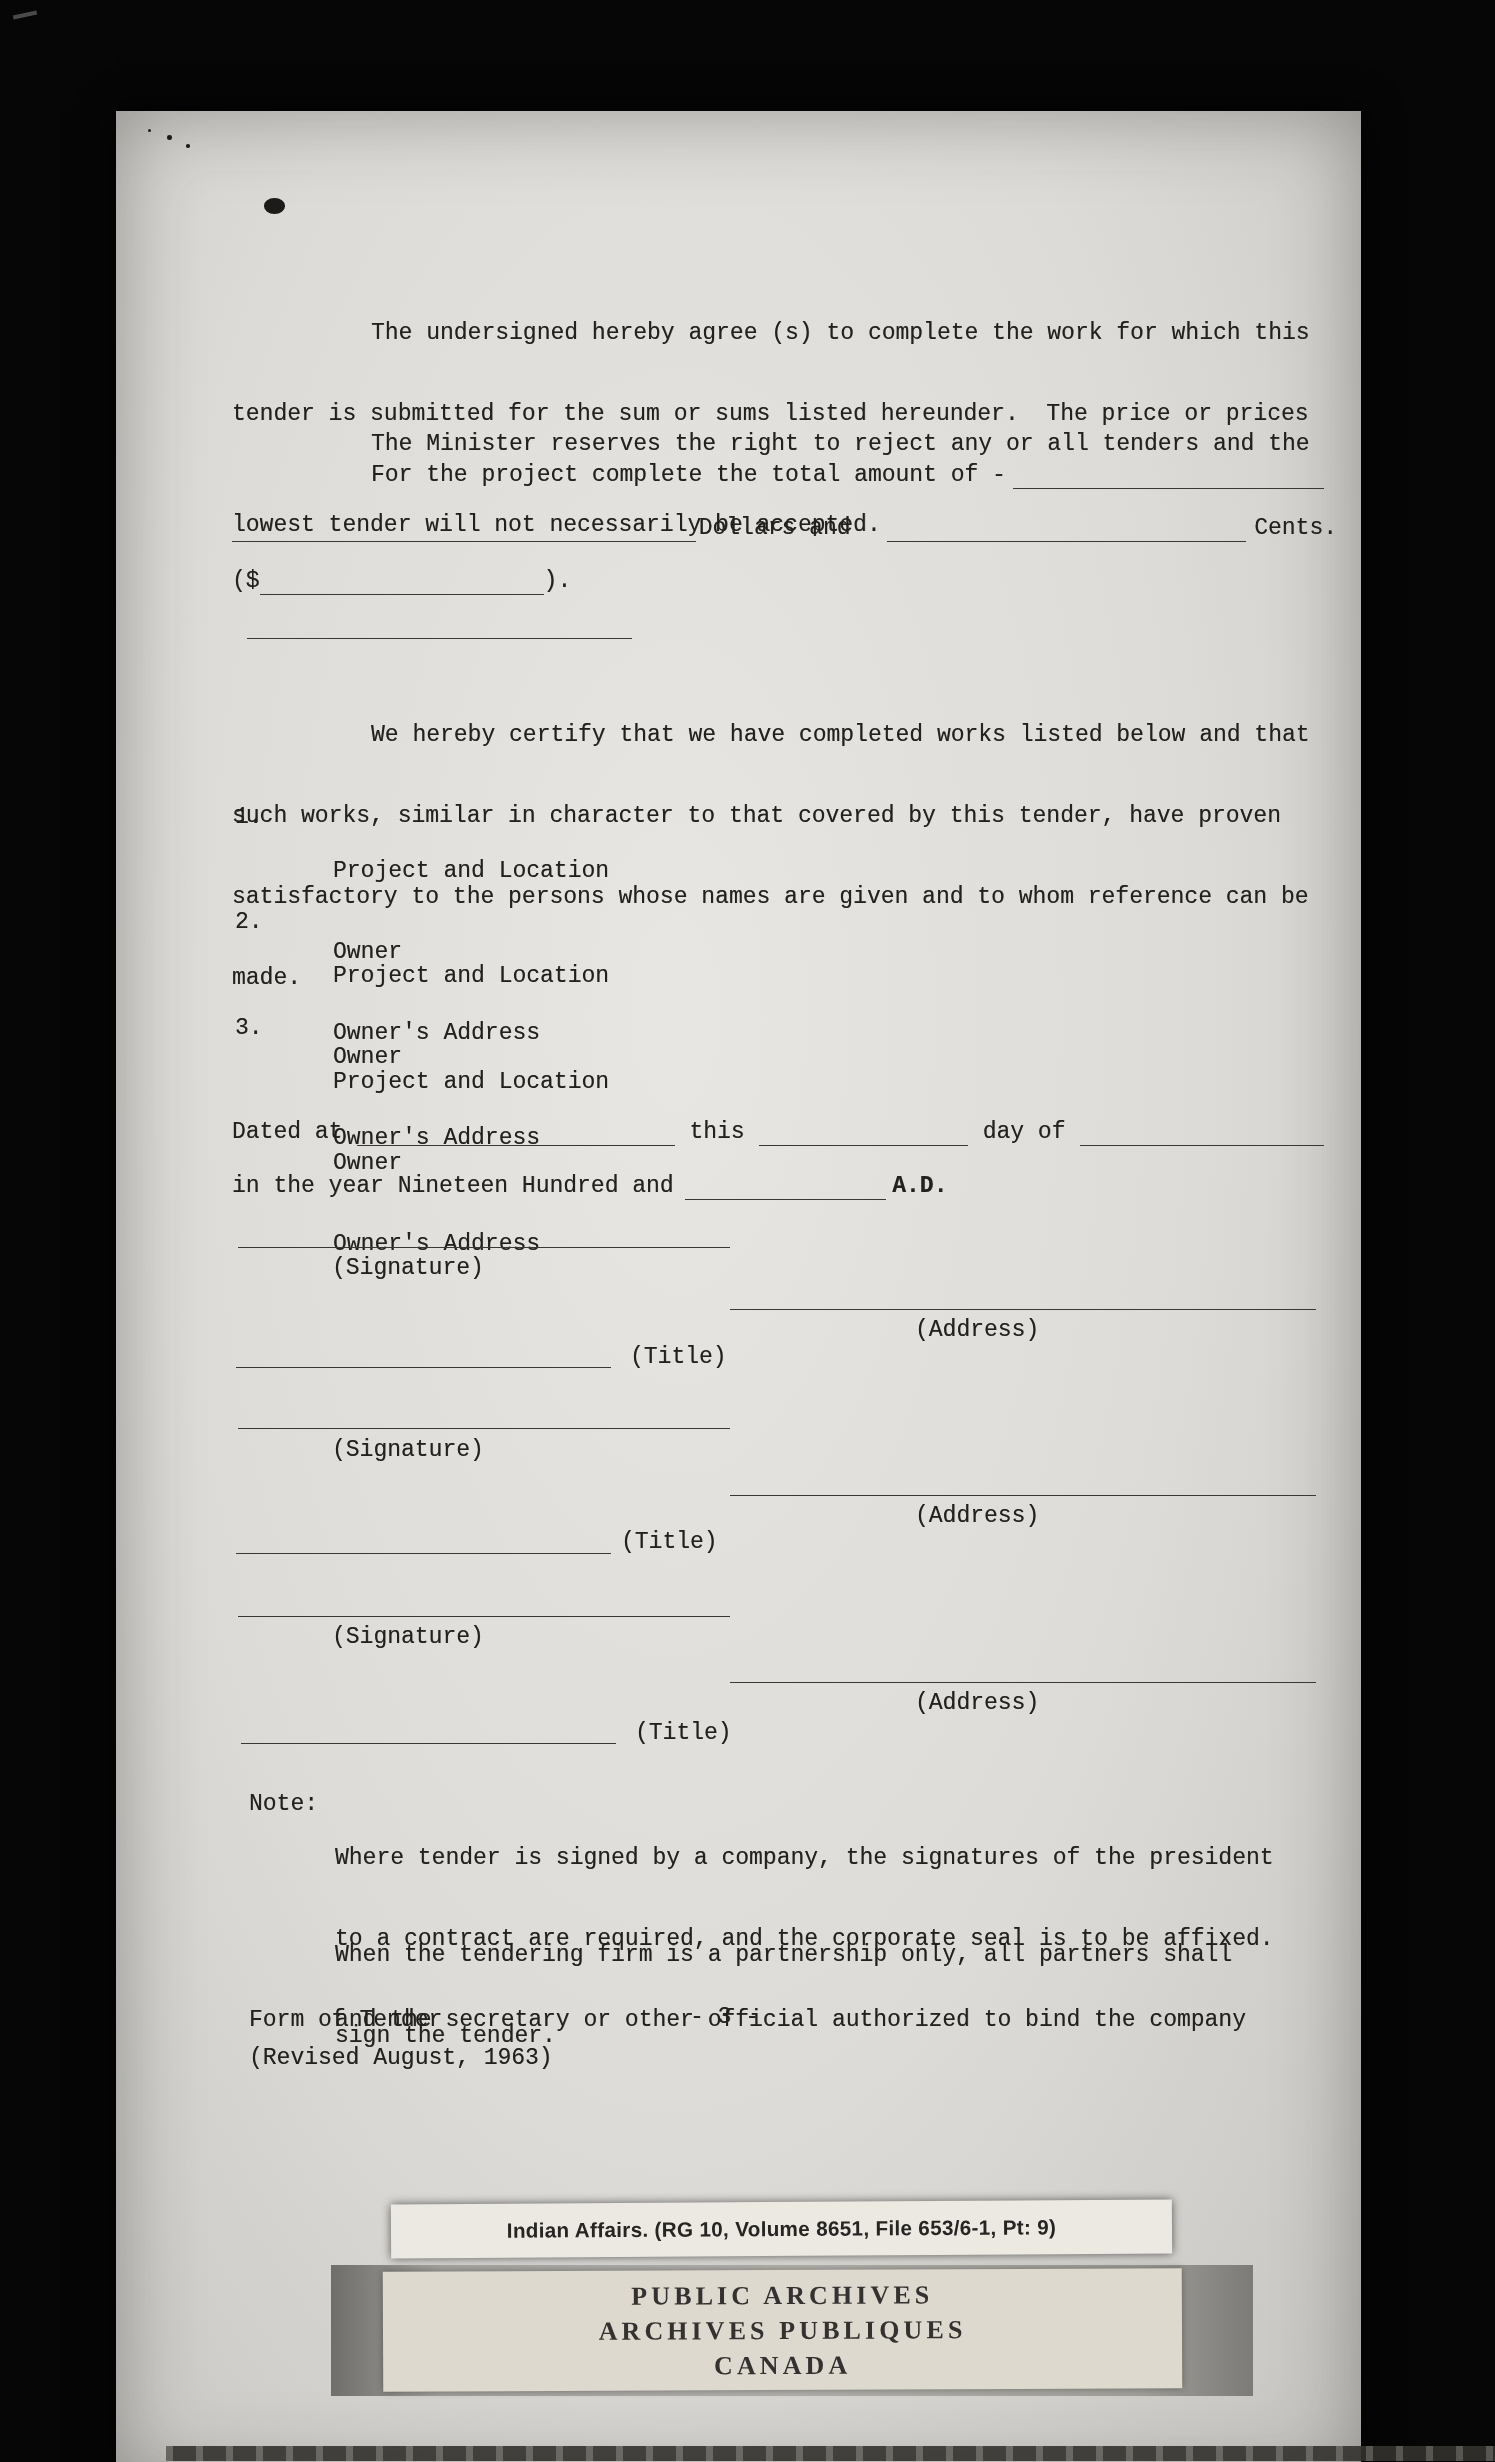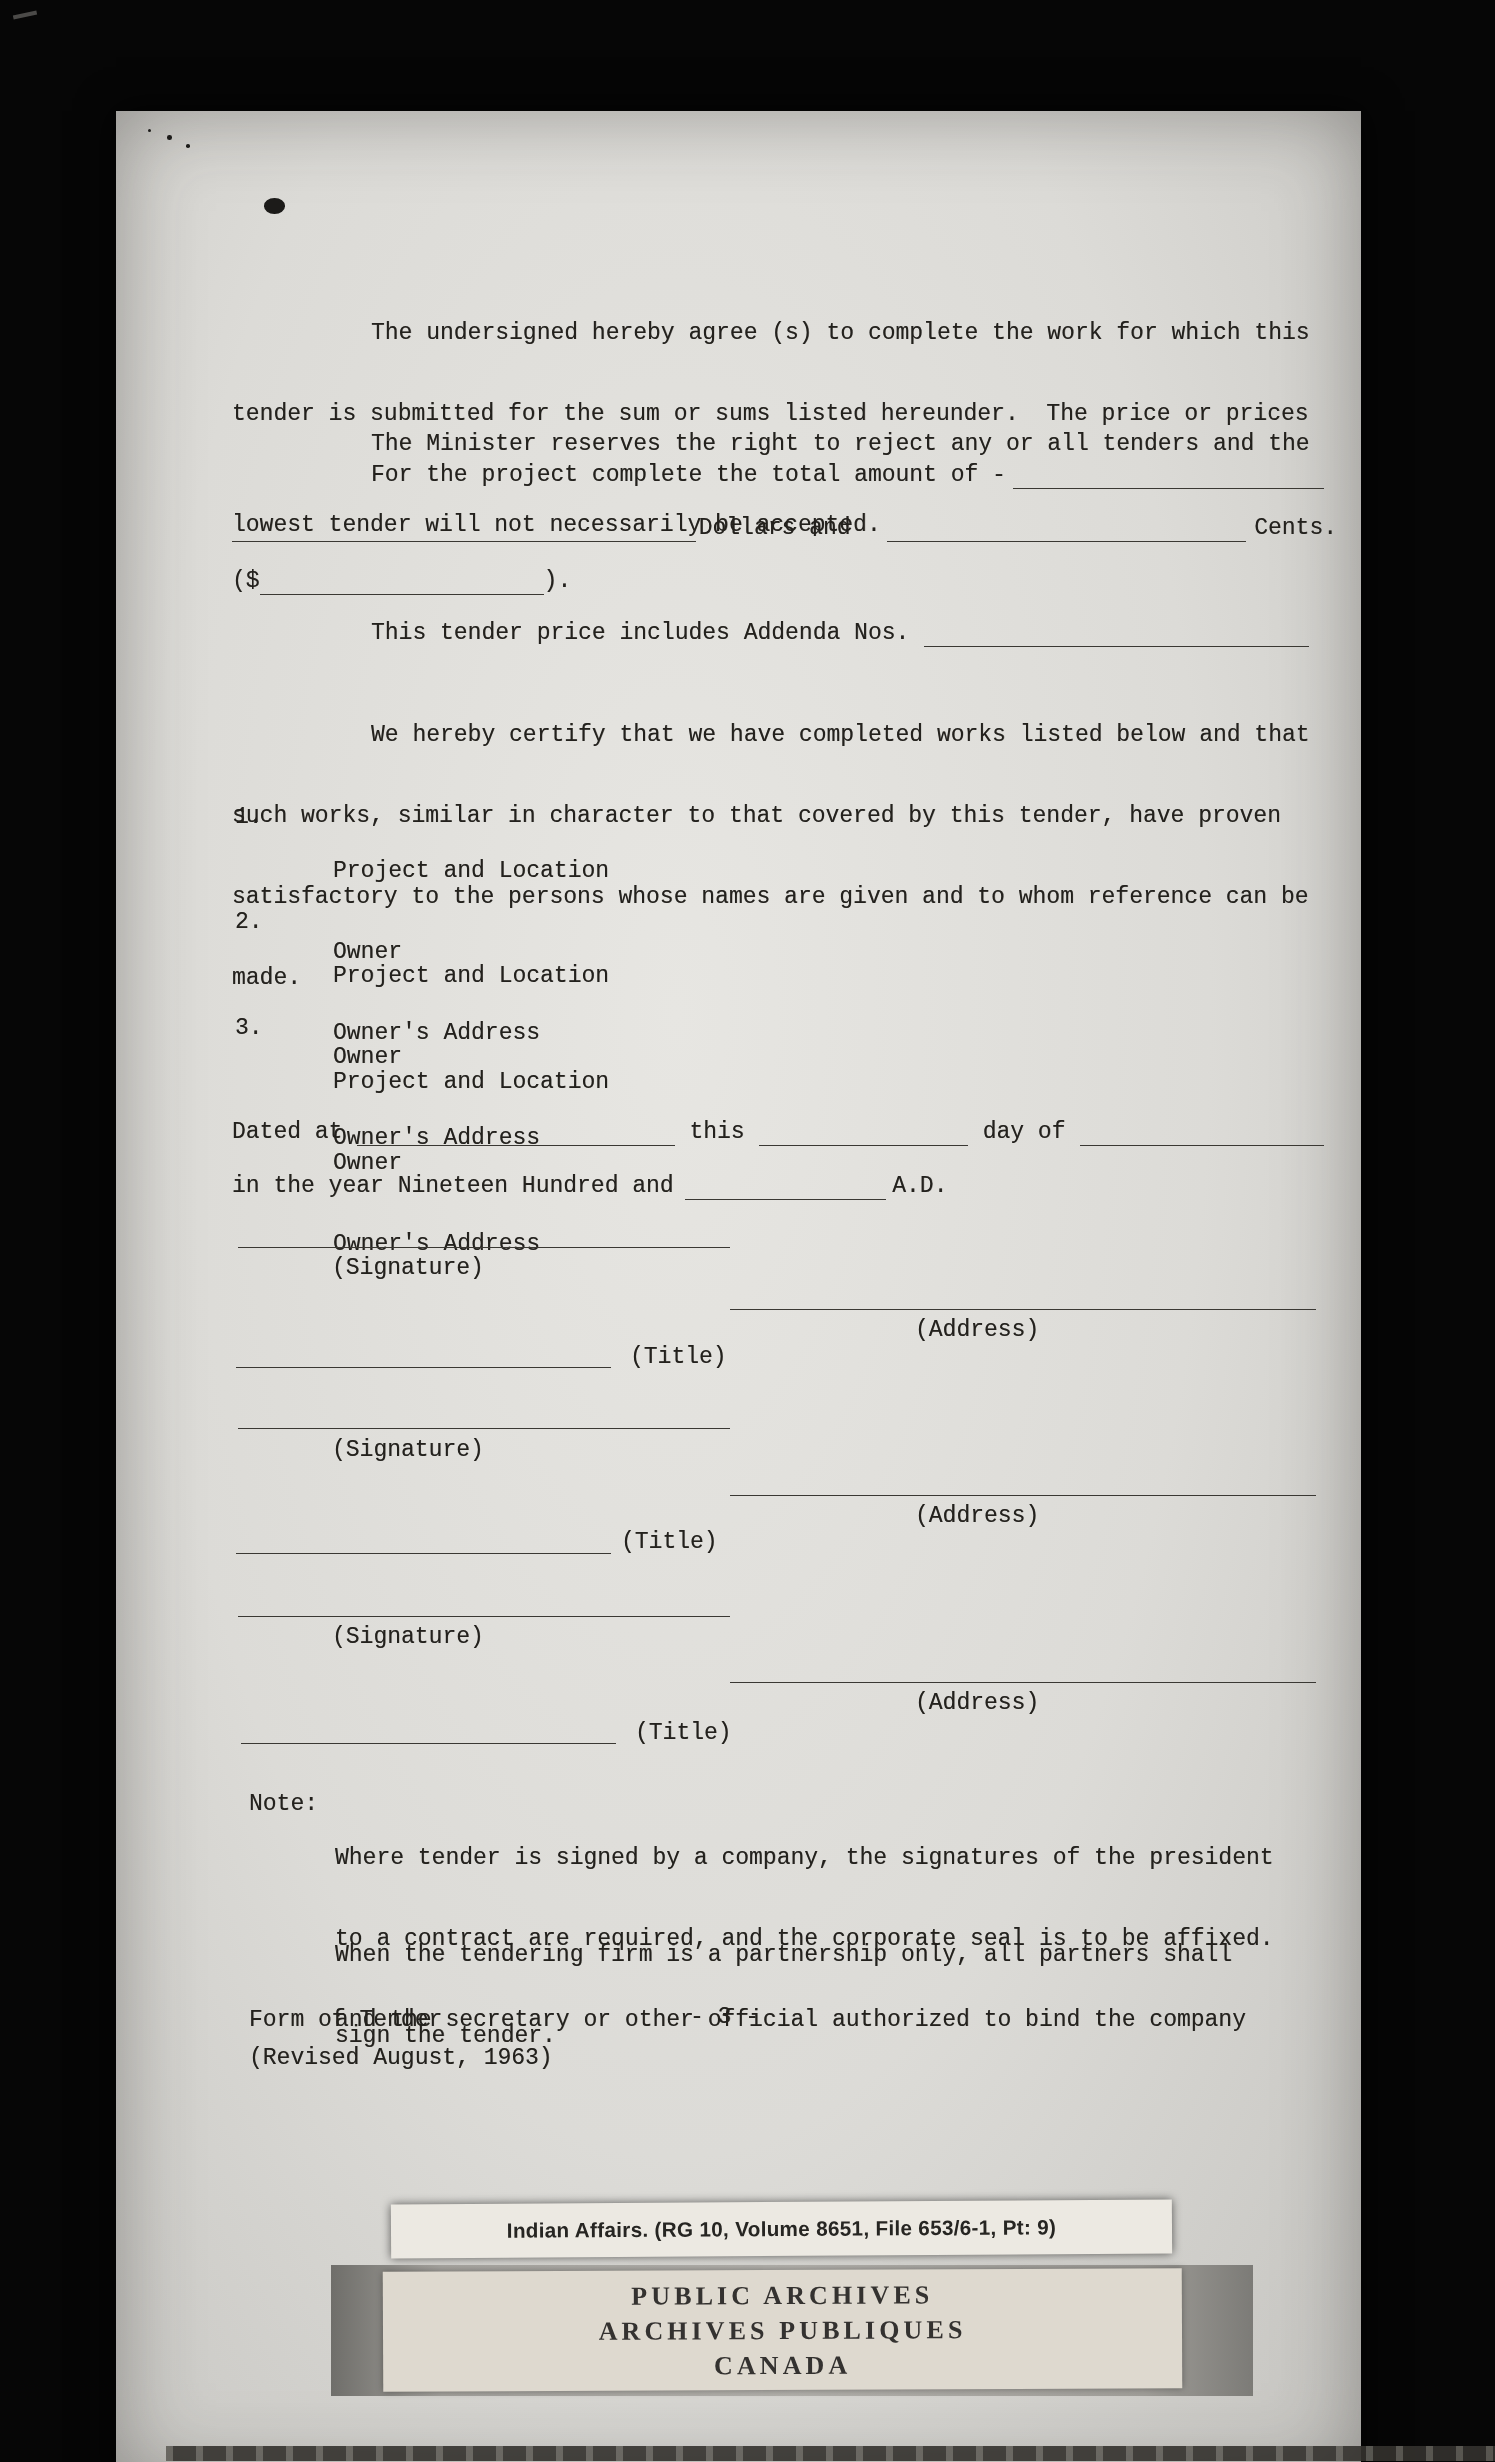"This tender price includes Addenda" span.indent { html: <span>This tender price includes Addenda Nos.</span> -> none }
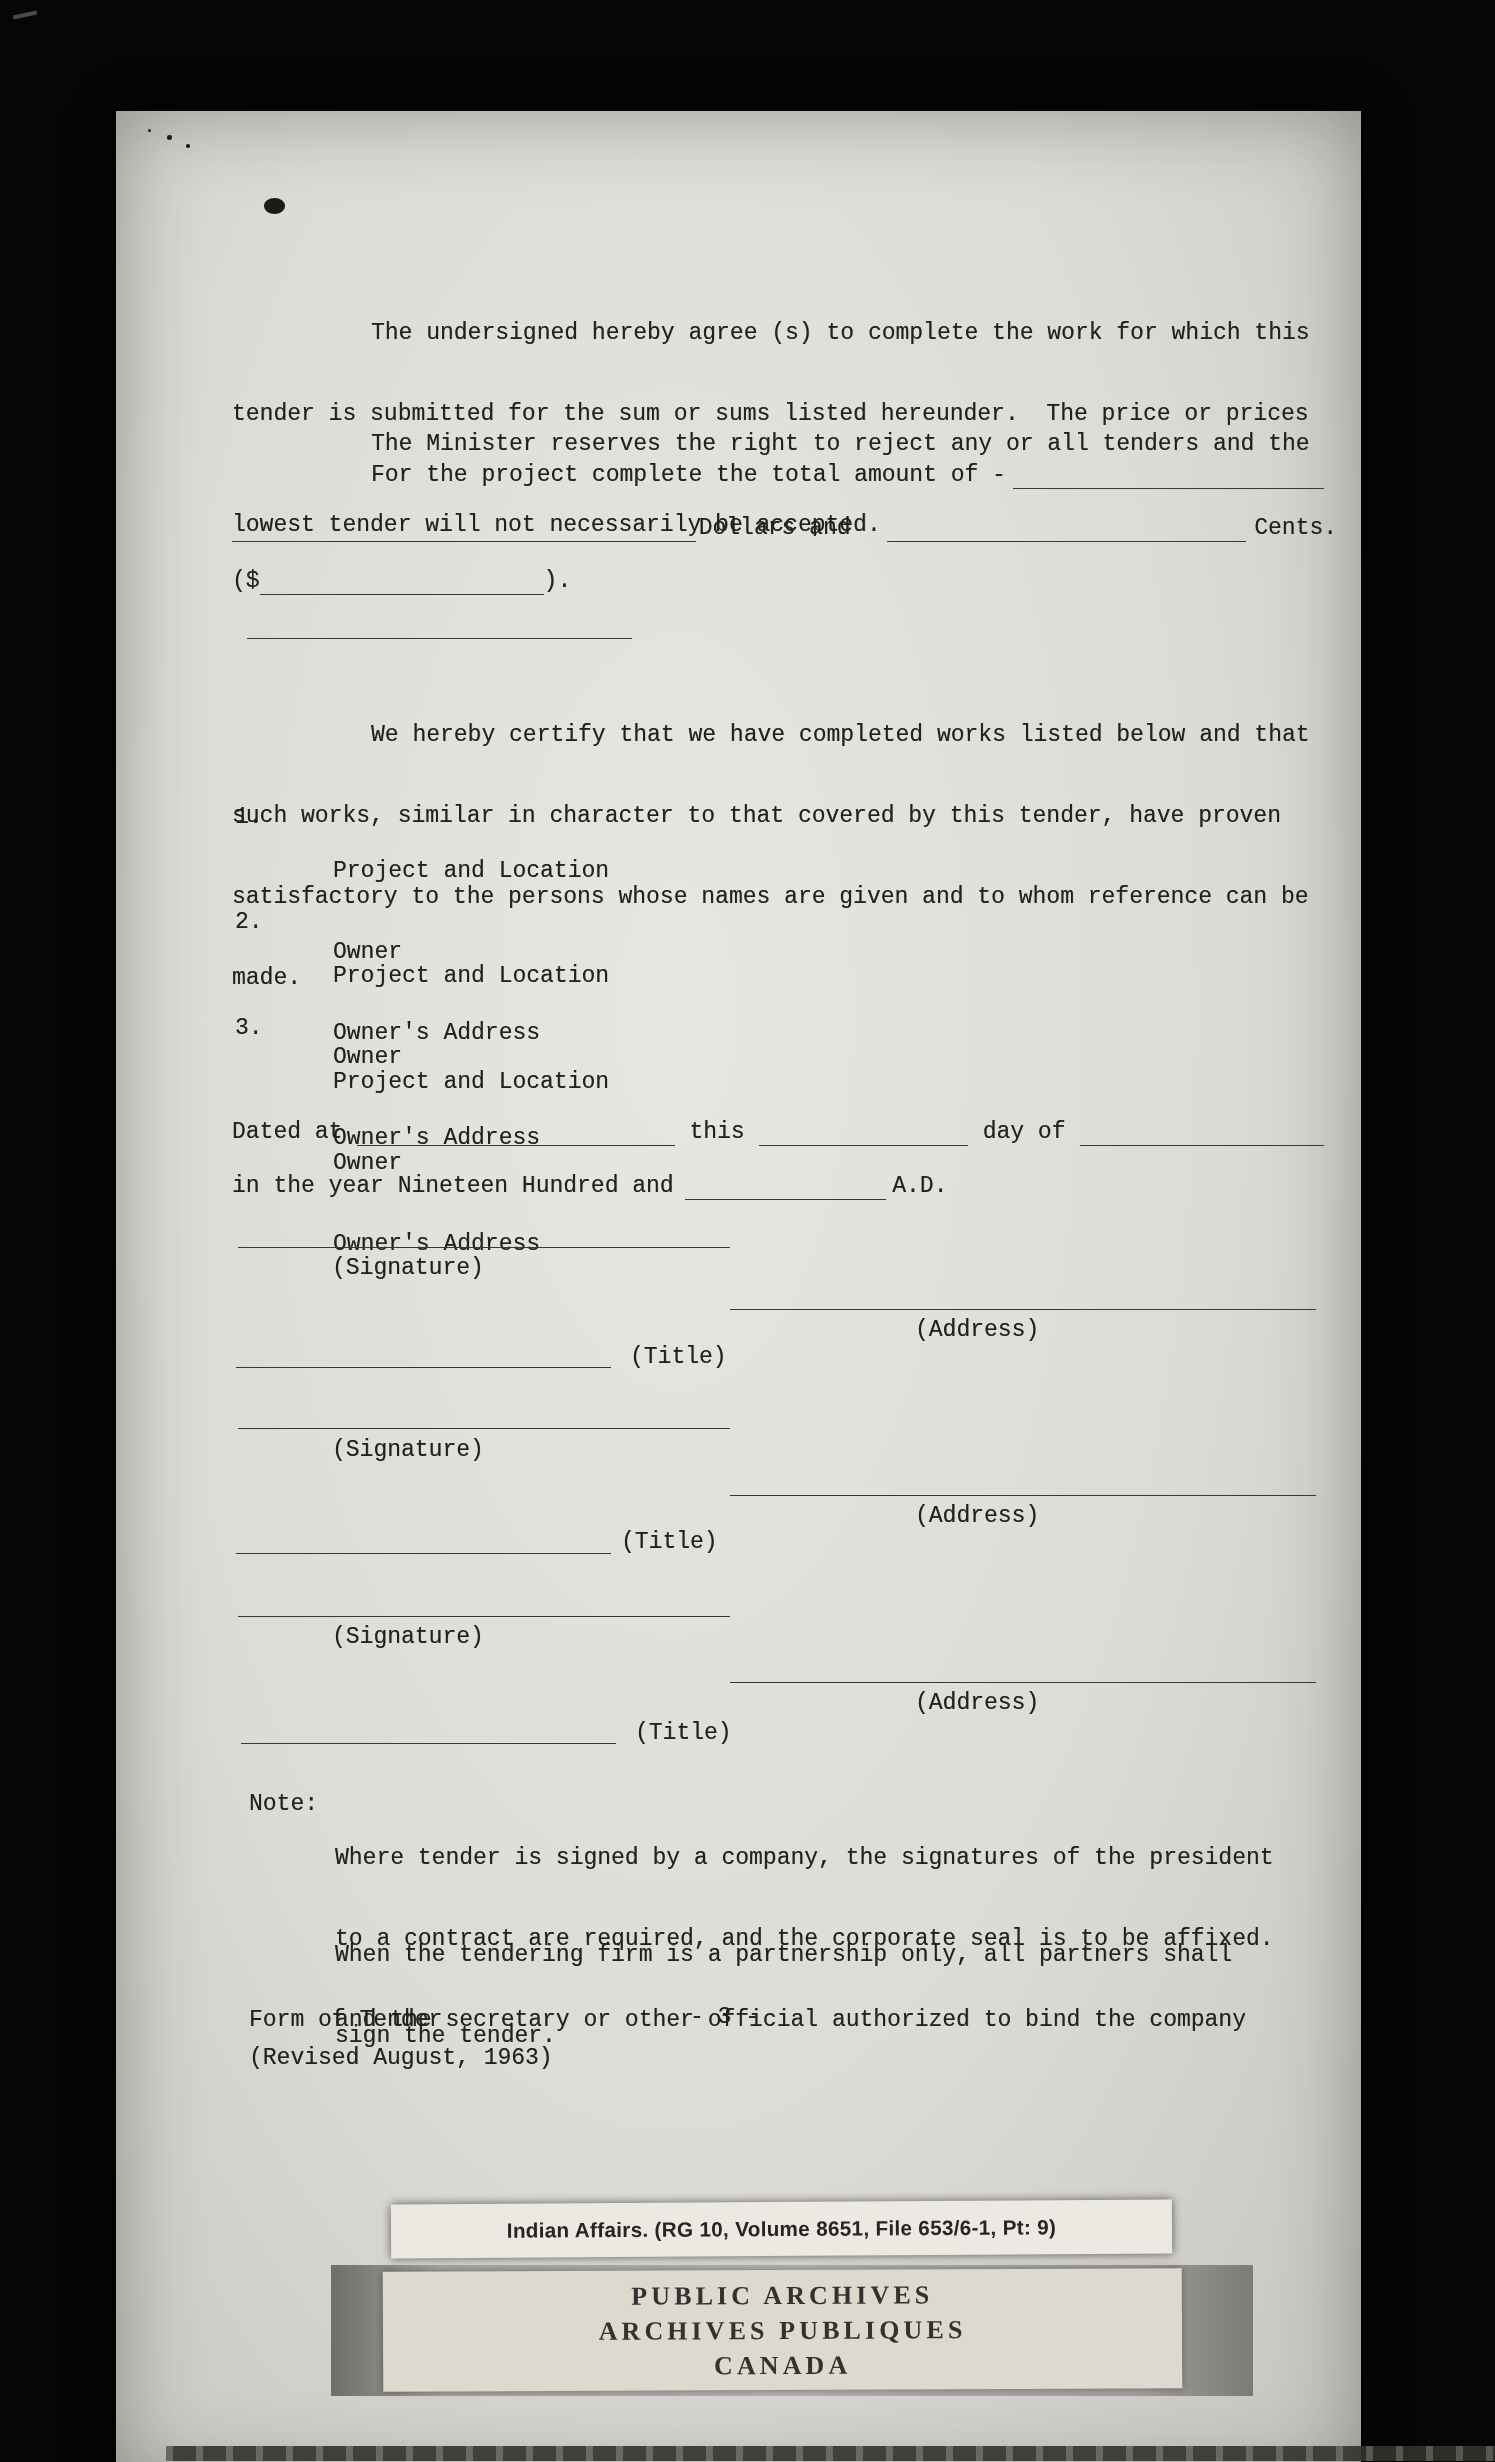"A.D." span { font-weight: none -> bold }
